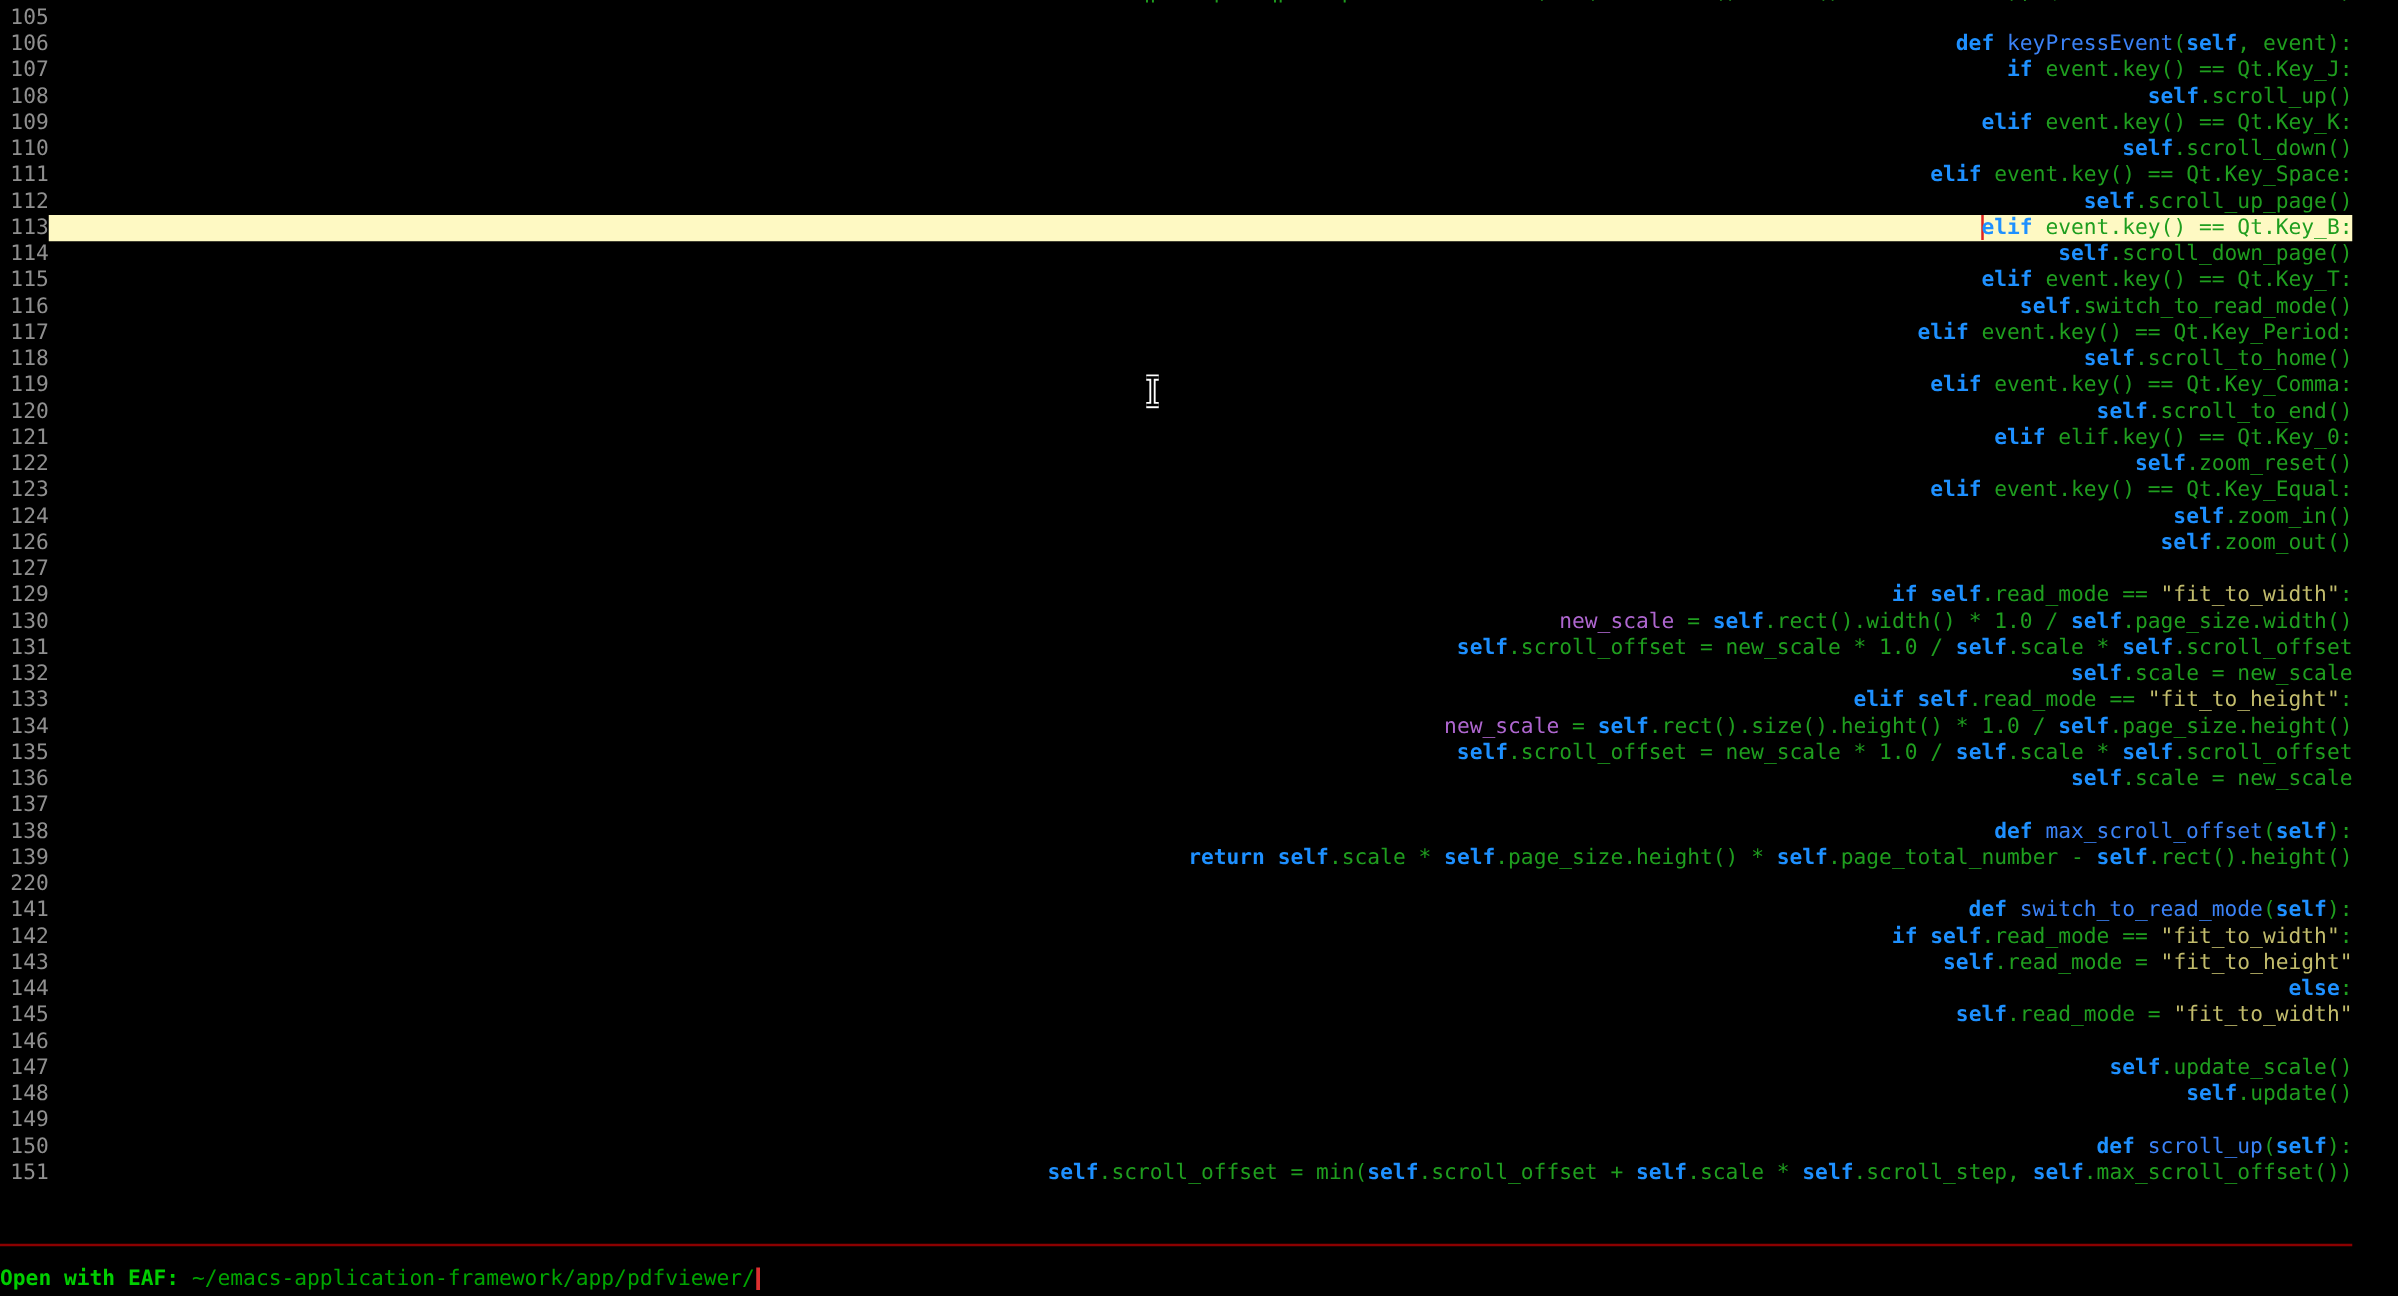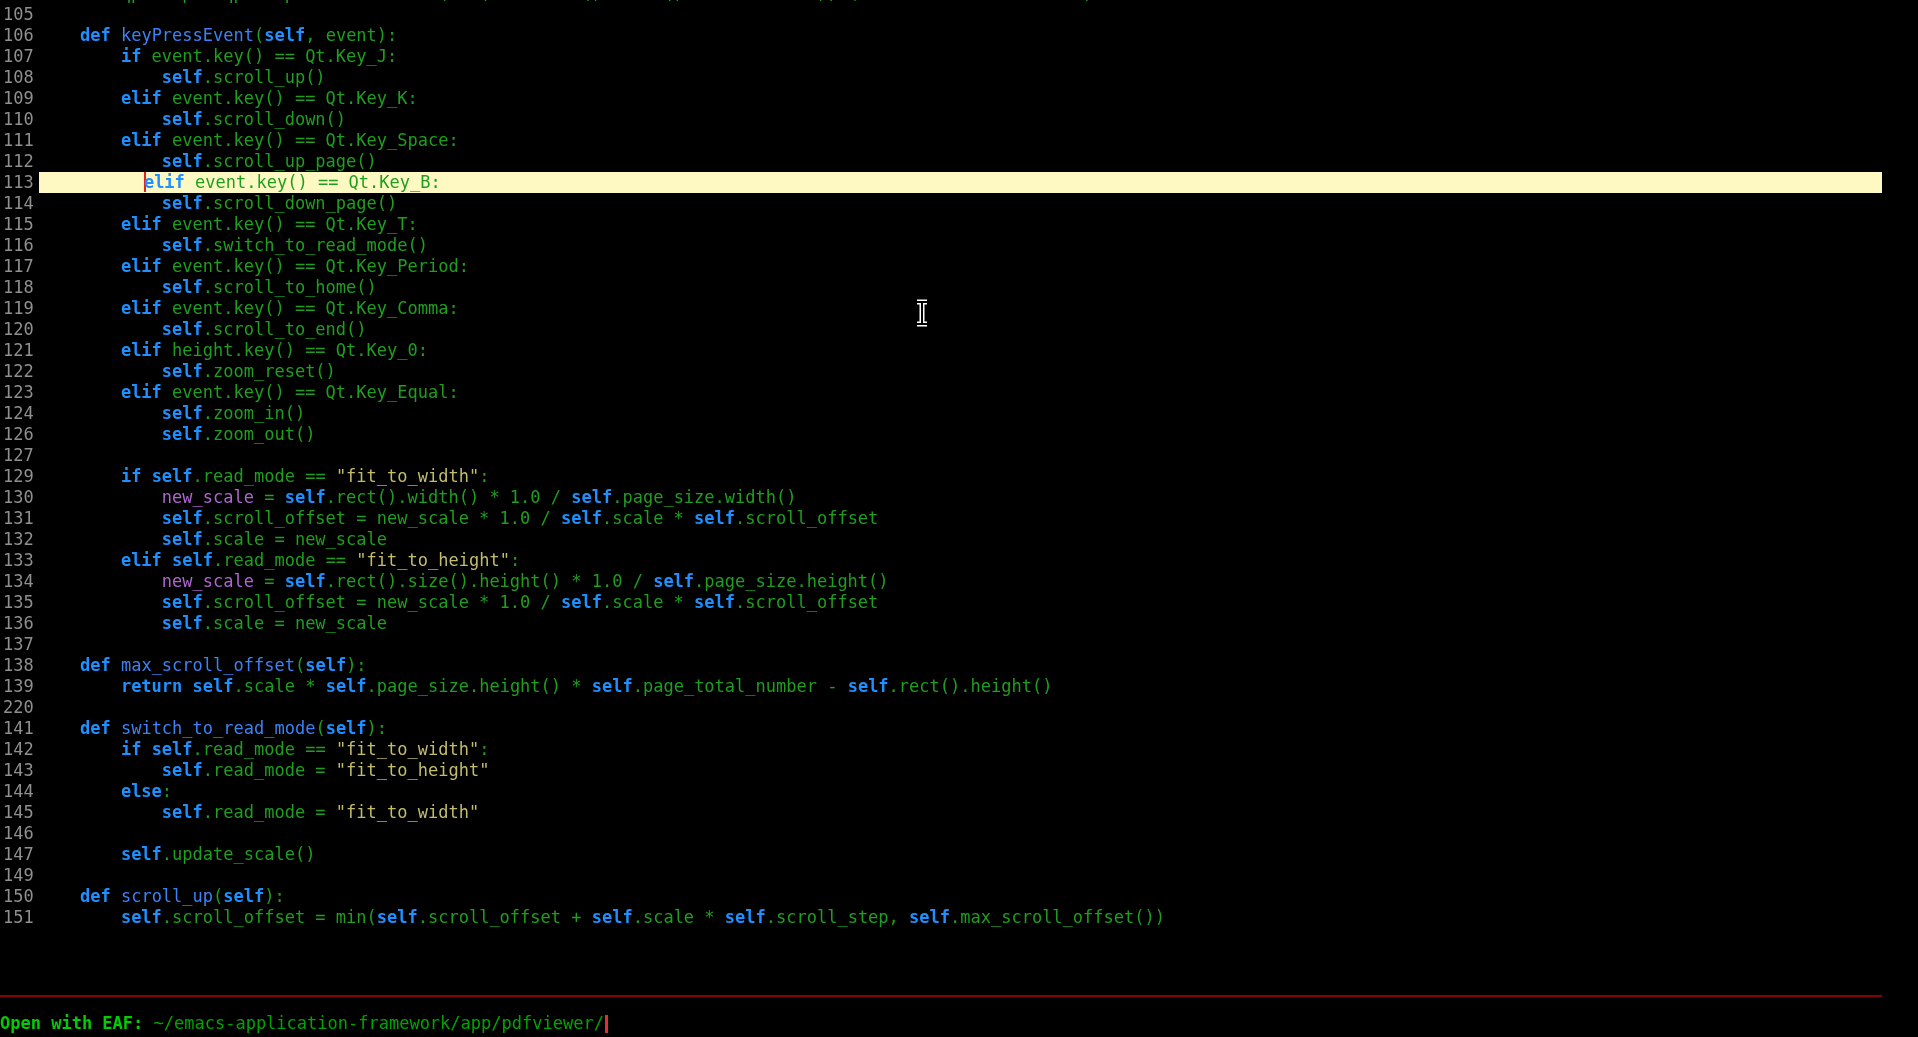"105" .screen { text-align: none -> right }
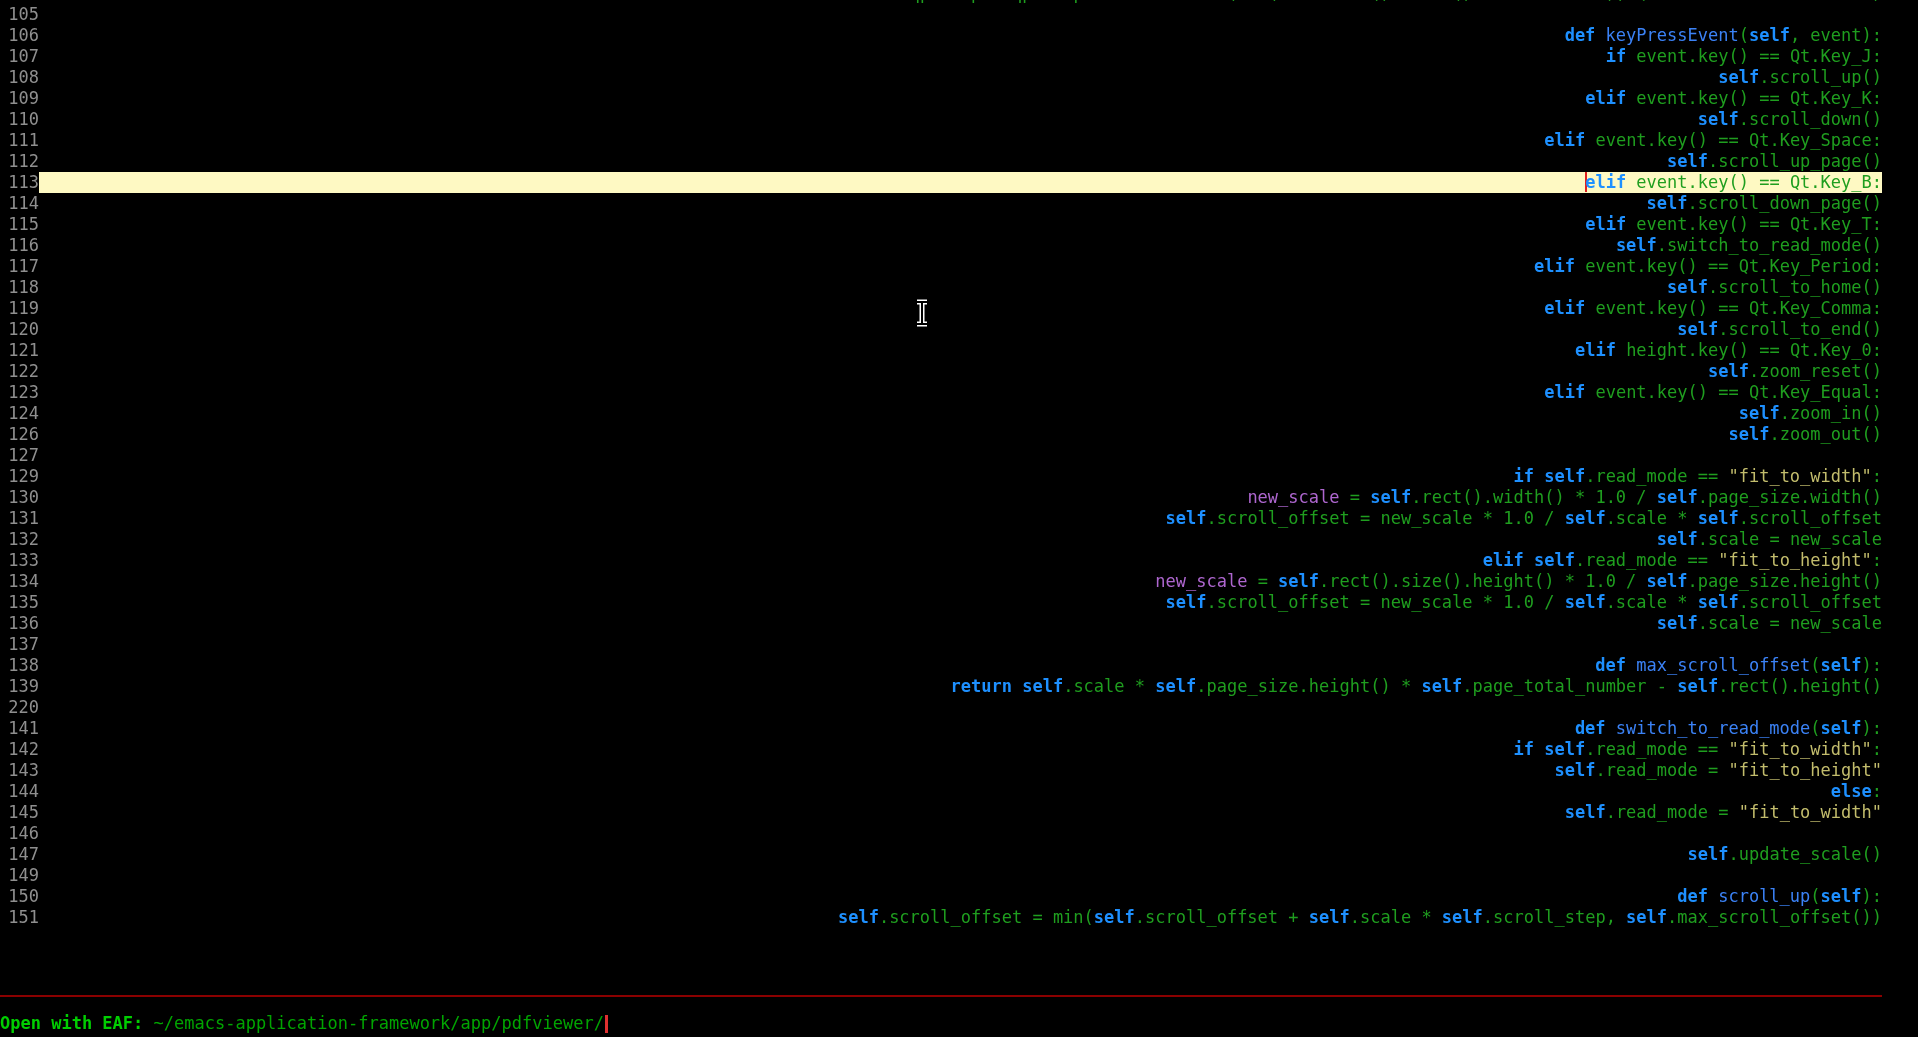"height.key() == Qt.Key_0:" span.tp { text: height.key -> elif.key }
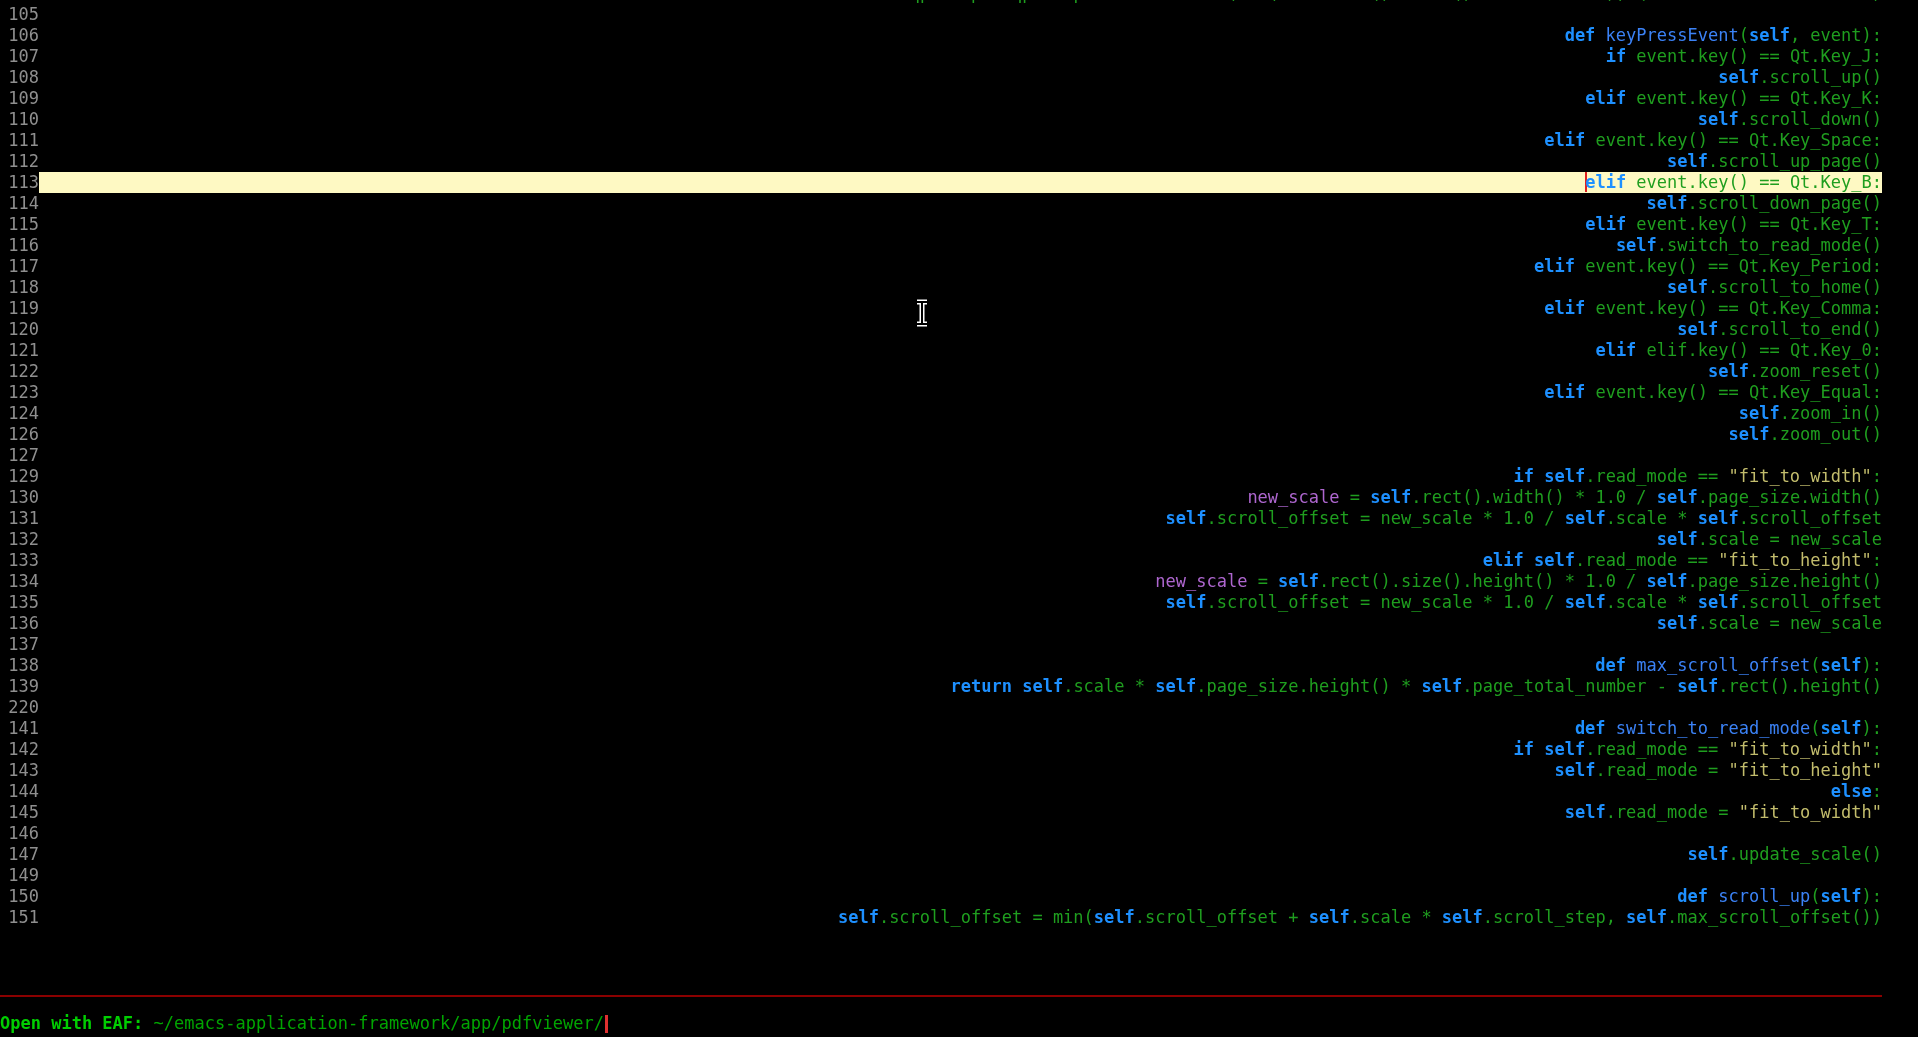"148" div.row { html: none -> <div><span>148</span><span><span> </span><span>self</span><span>.update()</span></span></div> }
